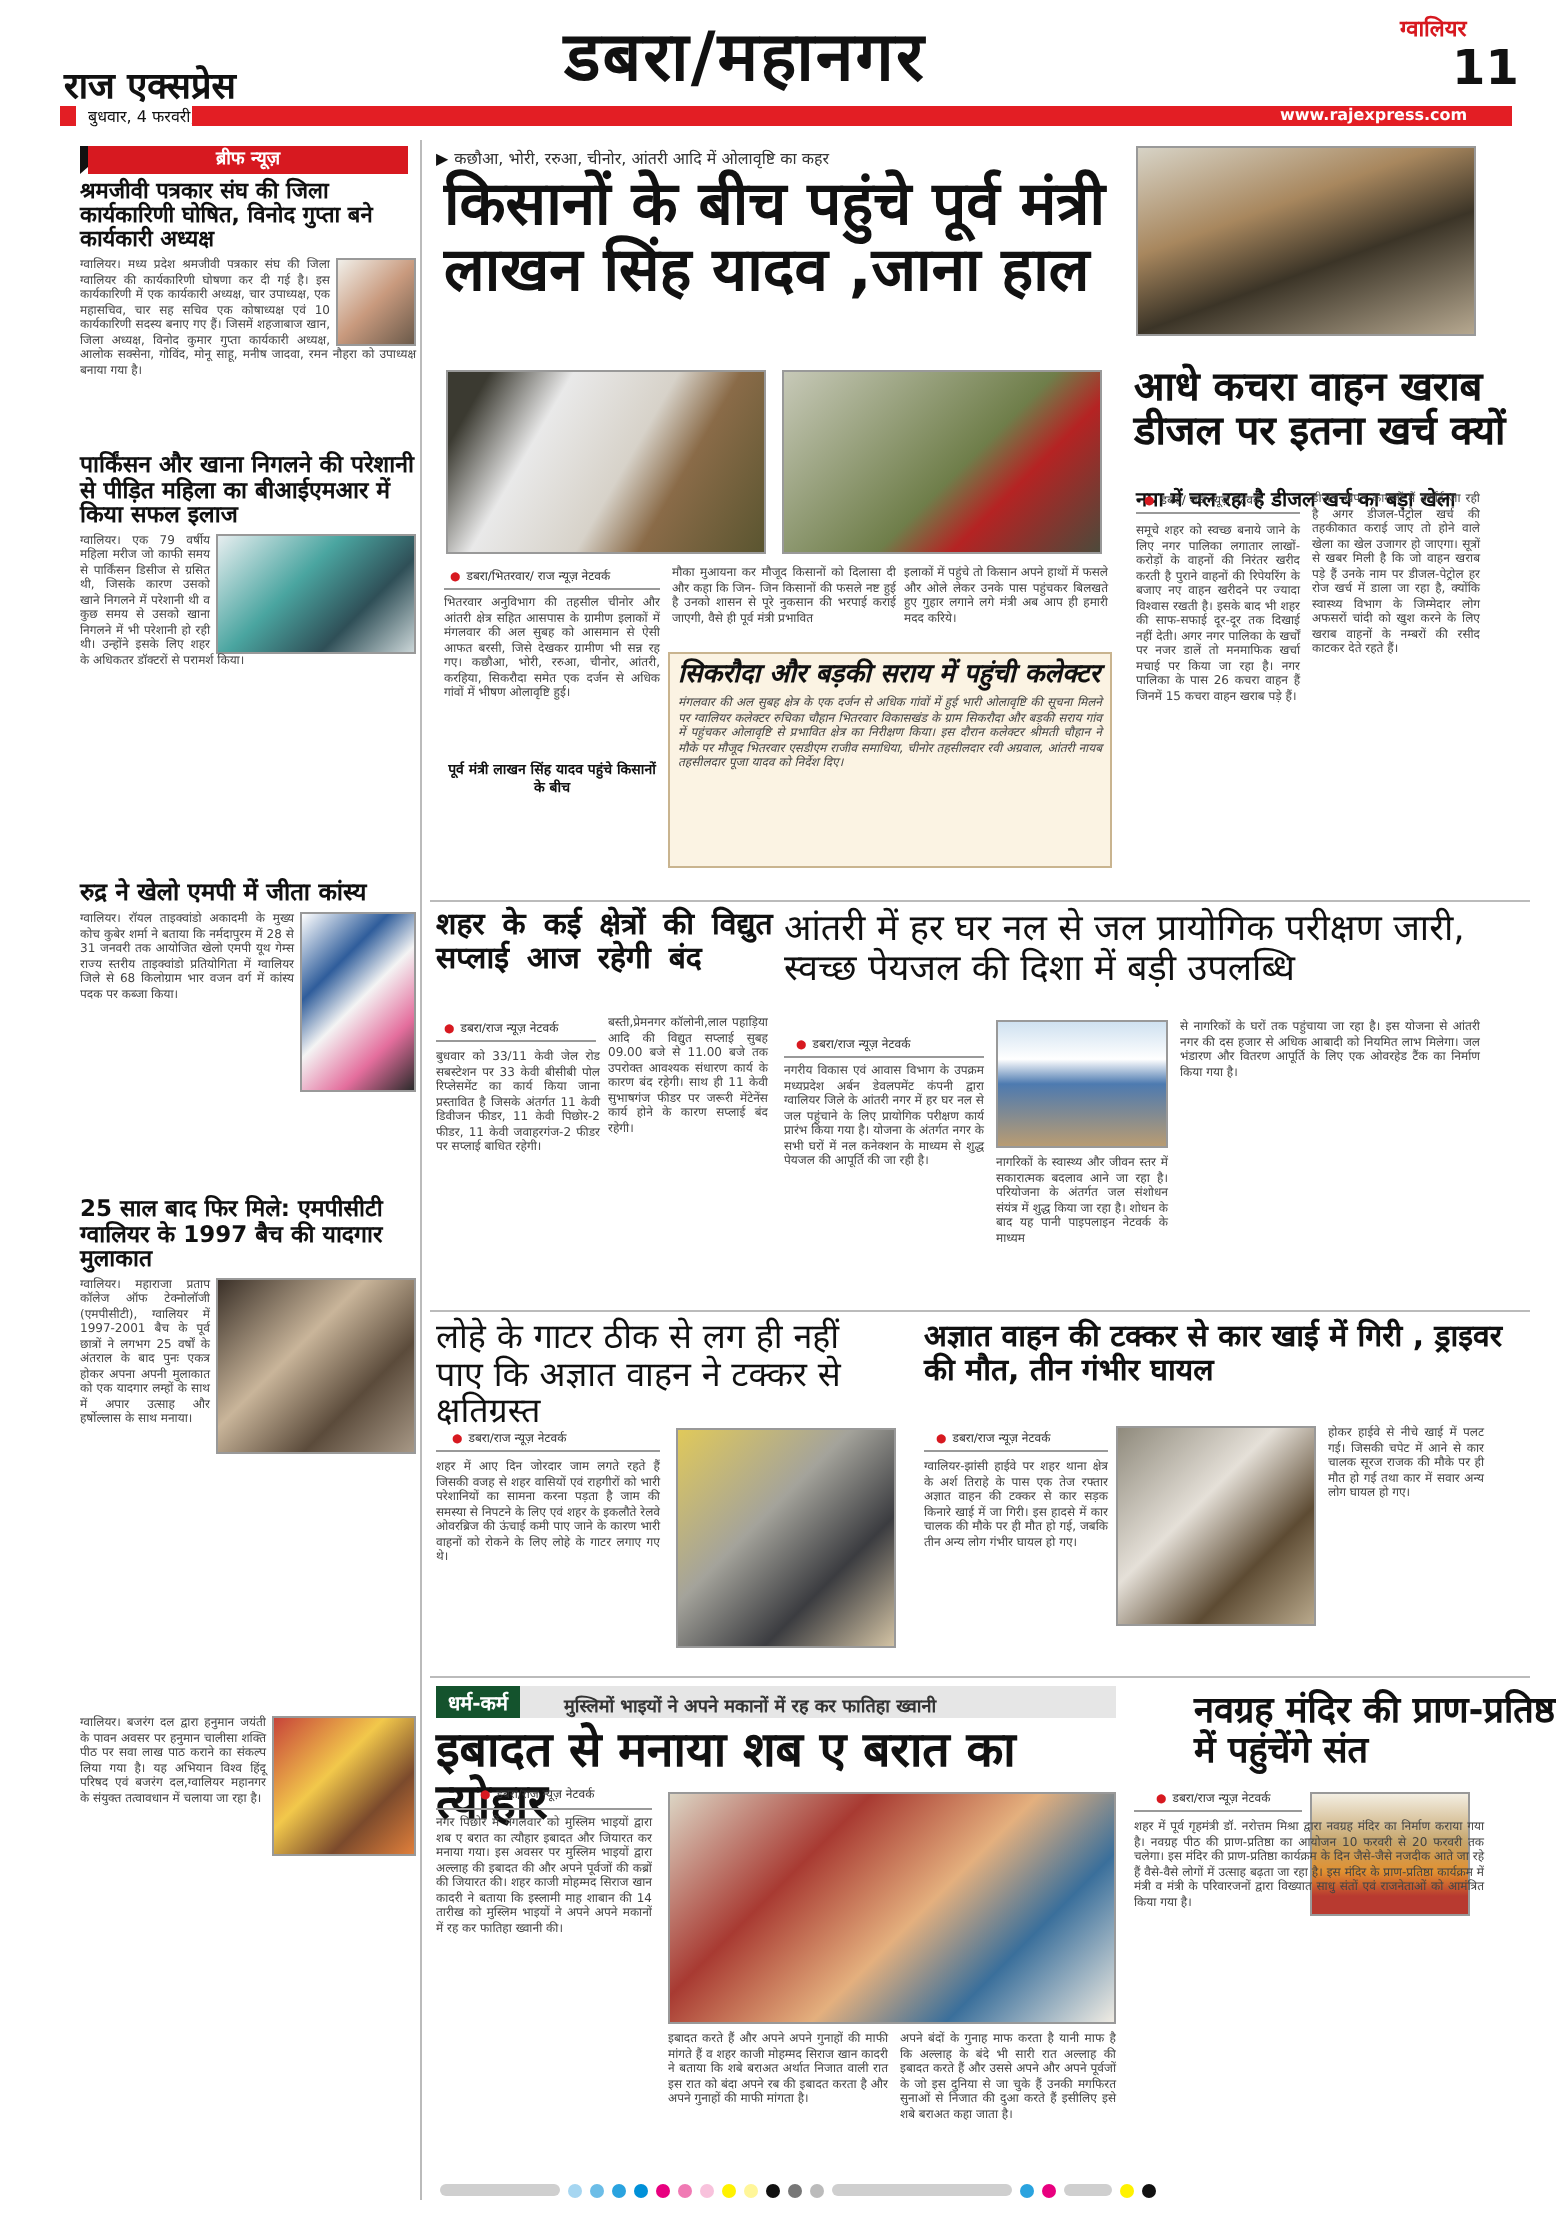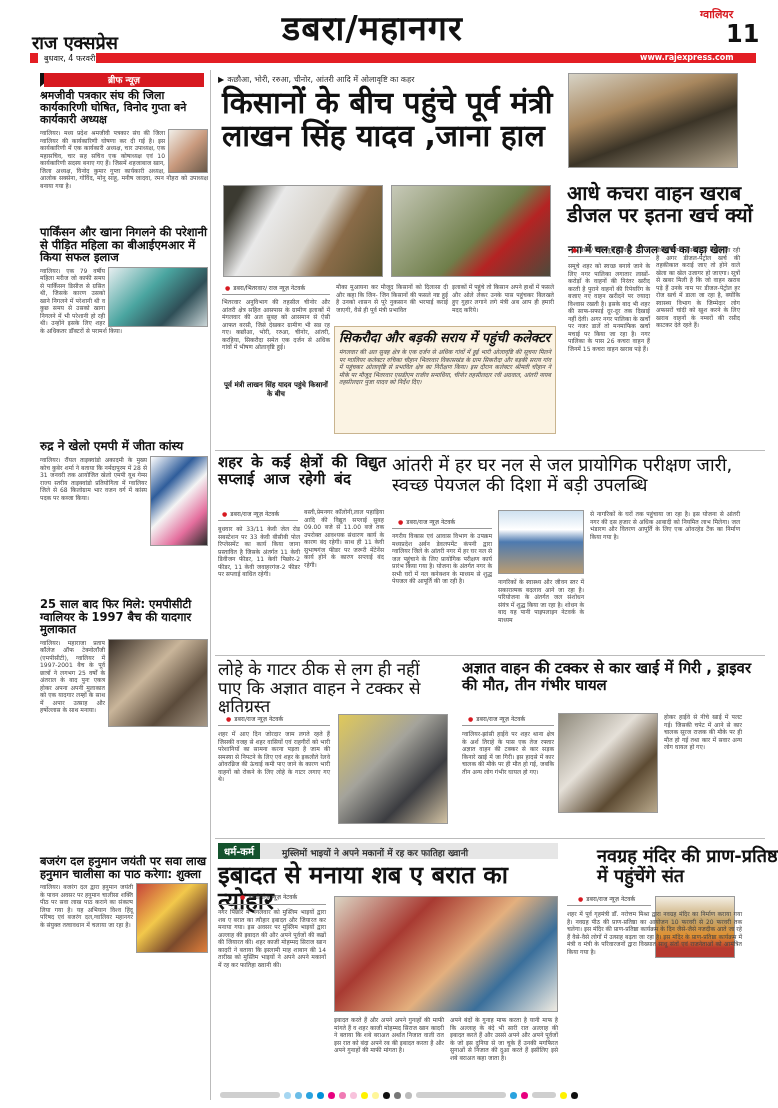"बजरंग दल हनुमान जयंती पर" h2.hl-s { html: <h2>बजरंग दल हनुमान जयंती पर सवा लाख हनुमान चालीसा का पाठ करेगा: शुक्ला</h2> -> none }
